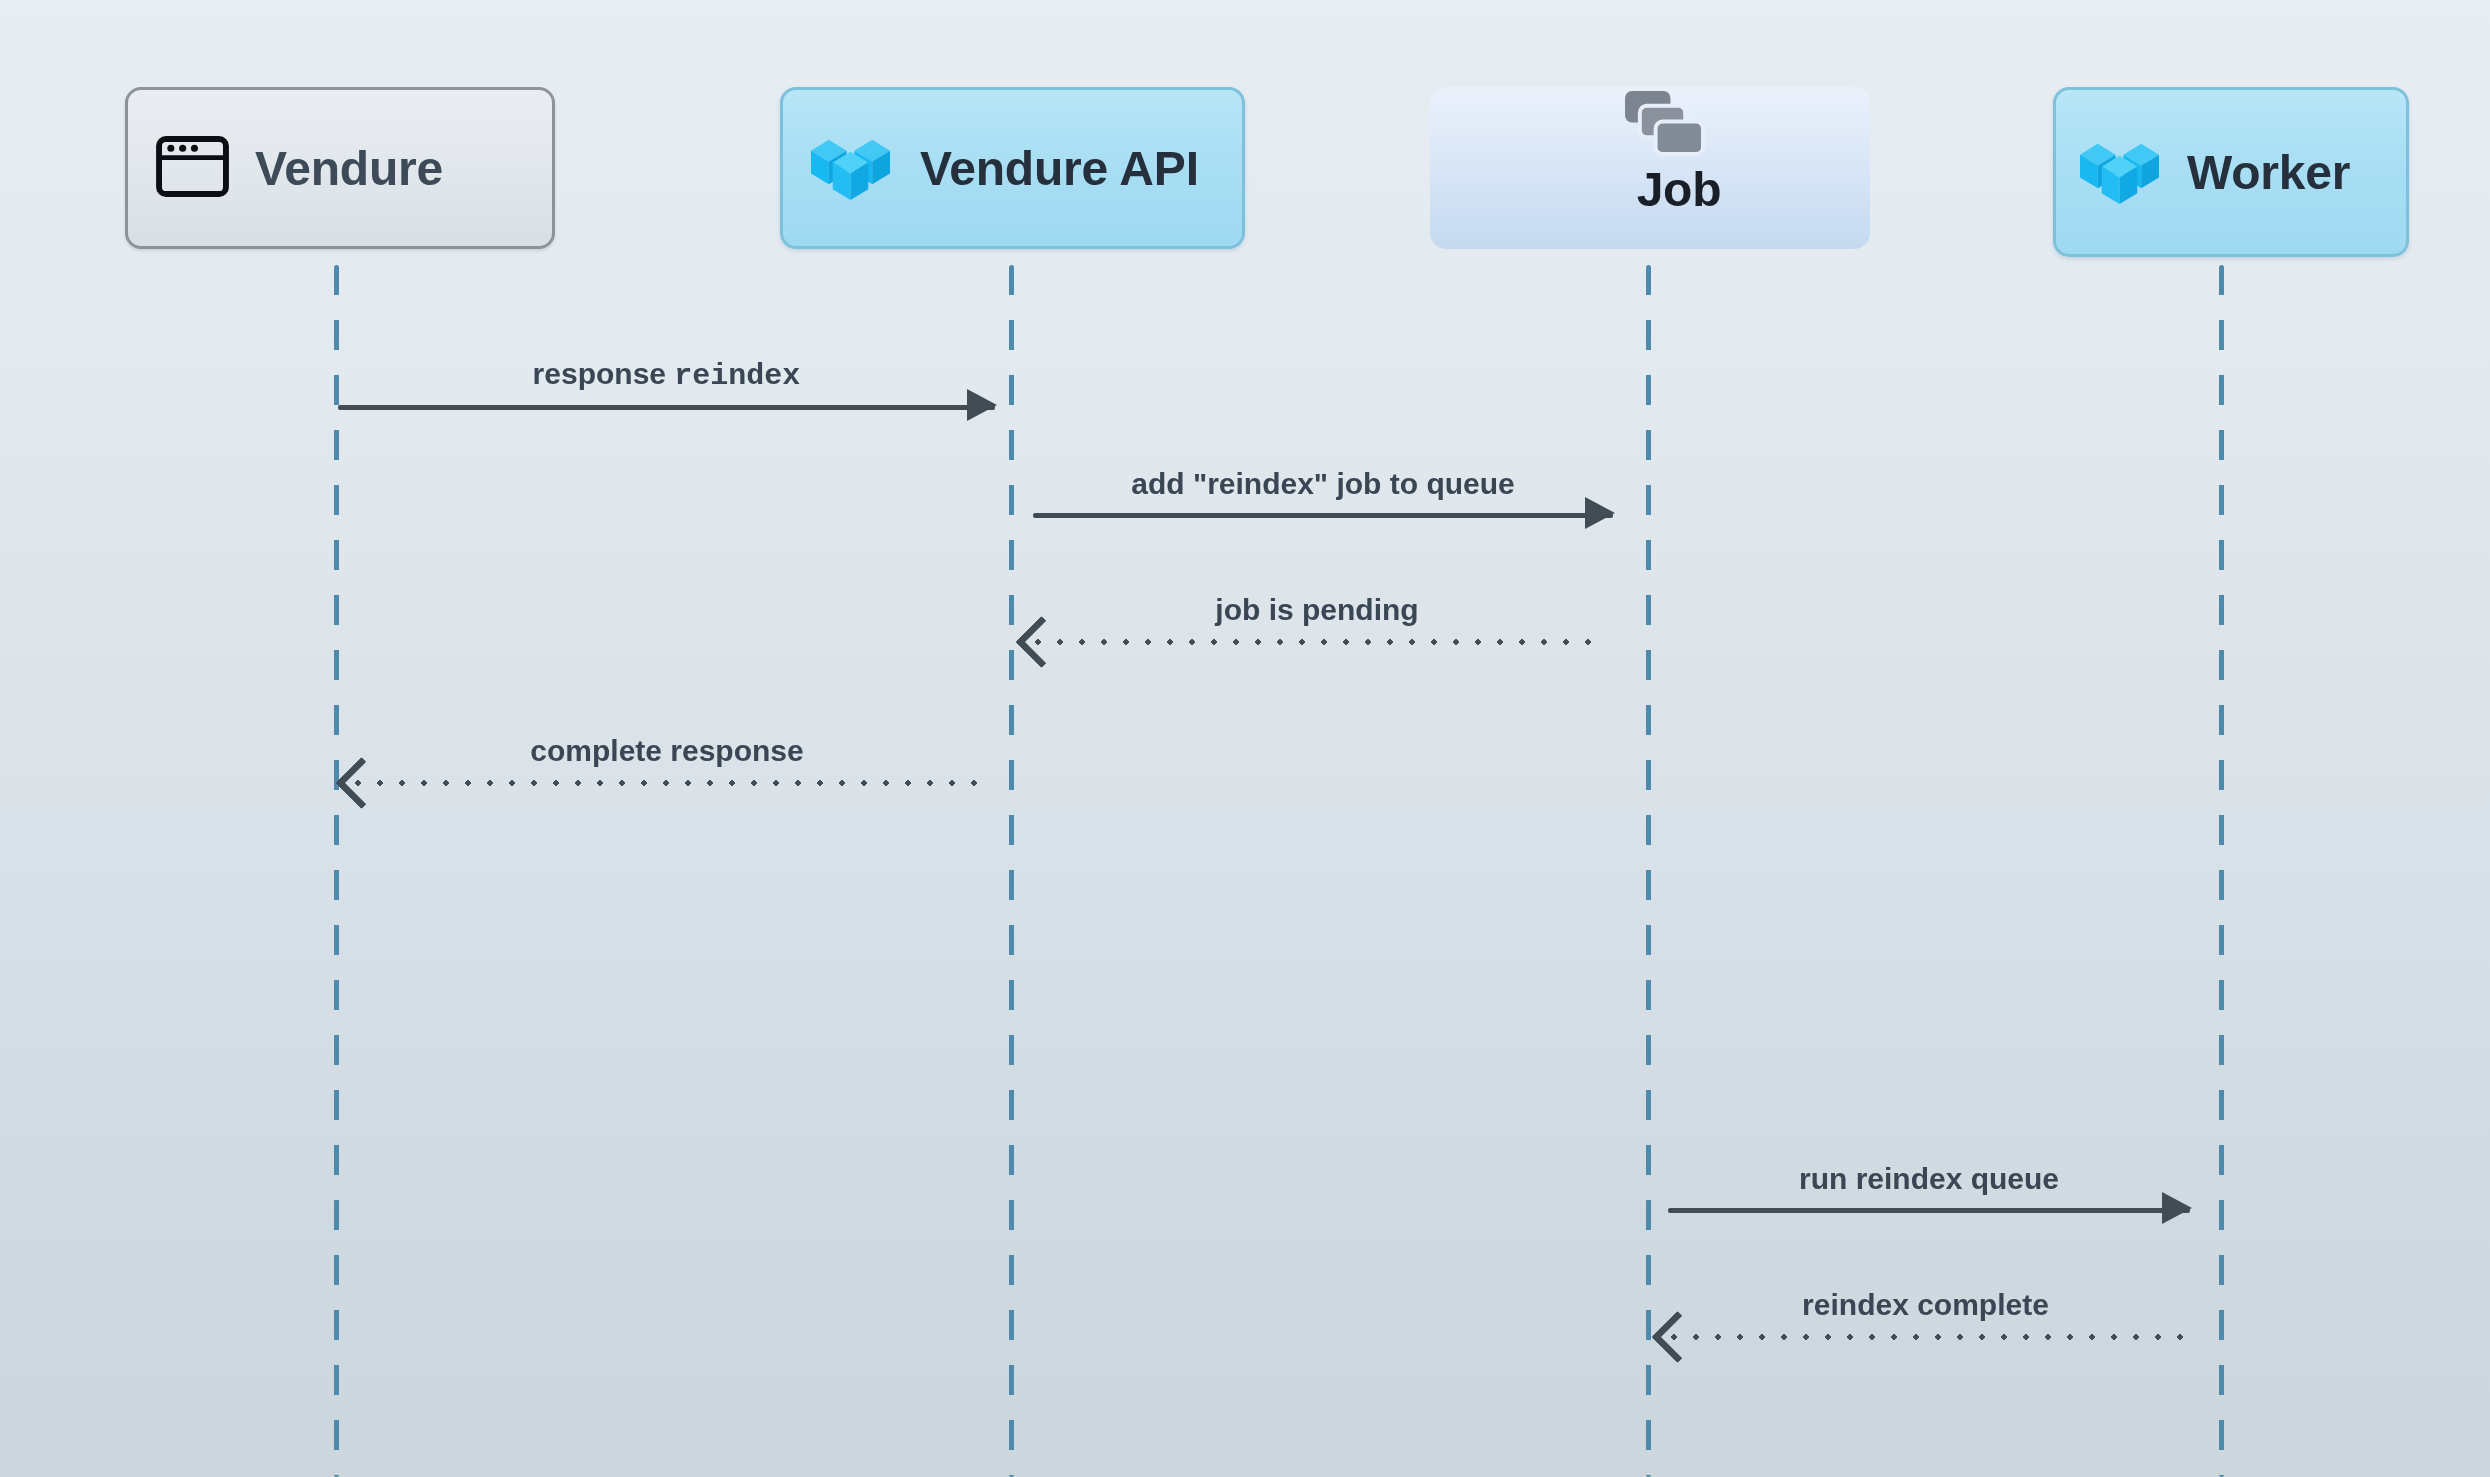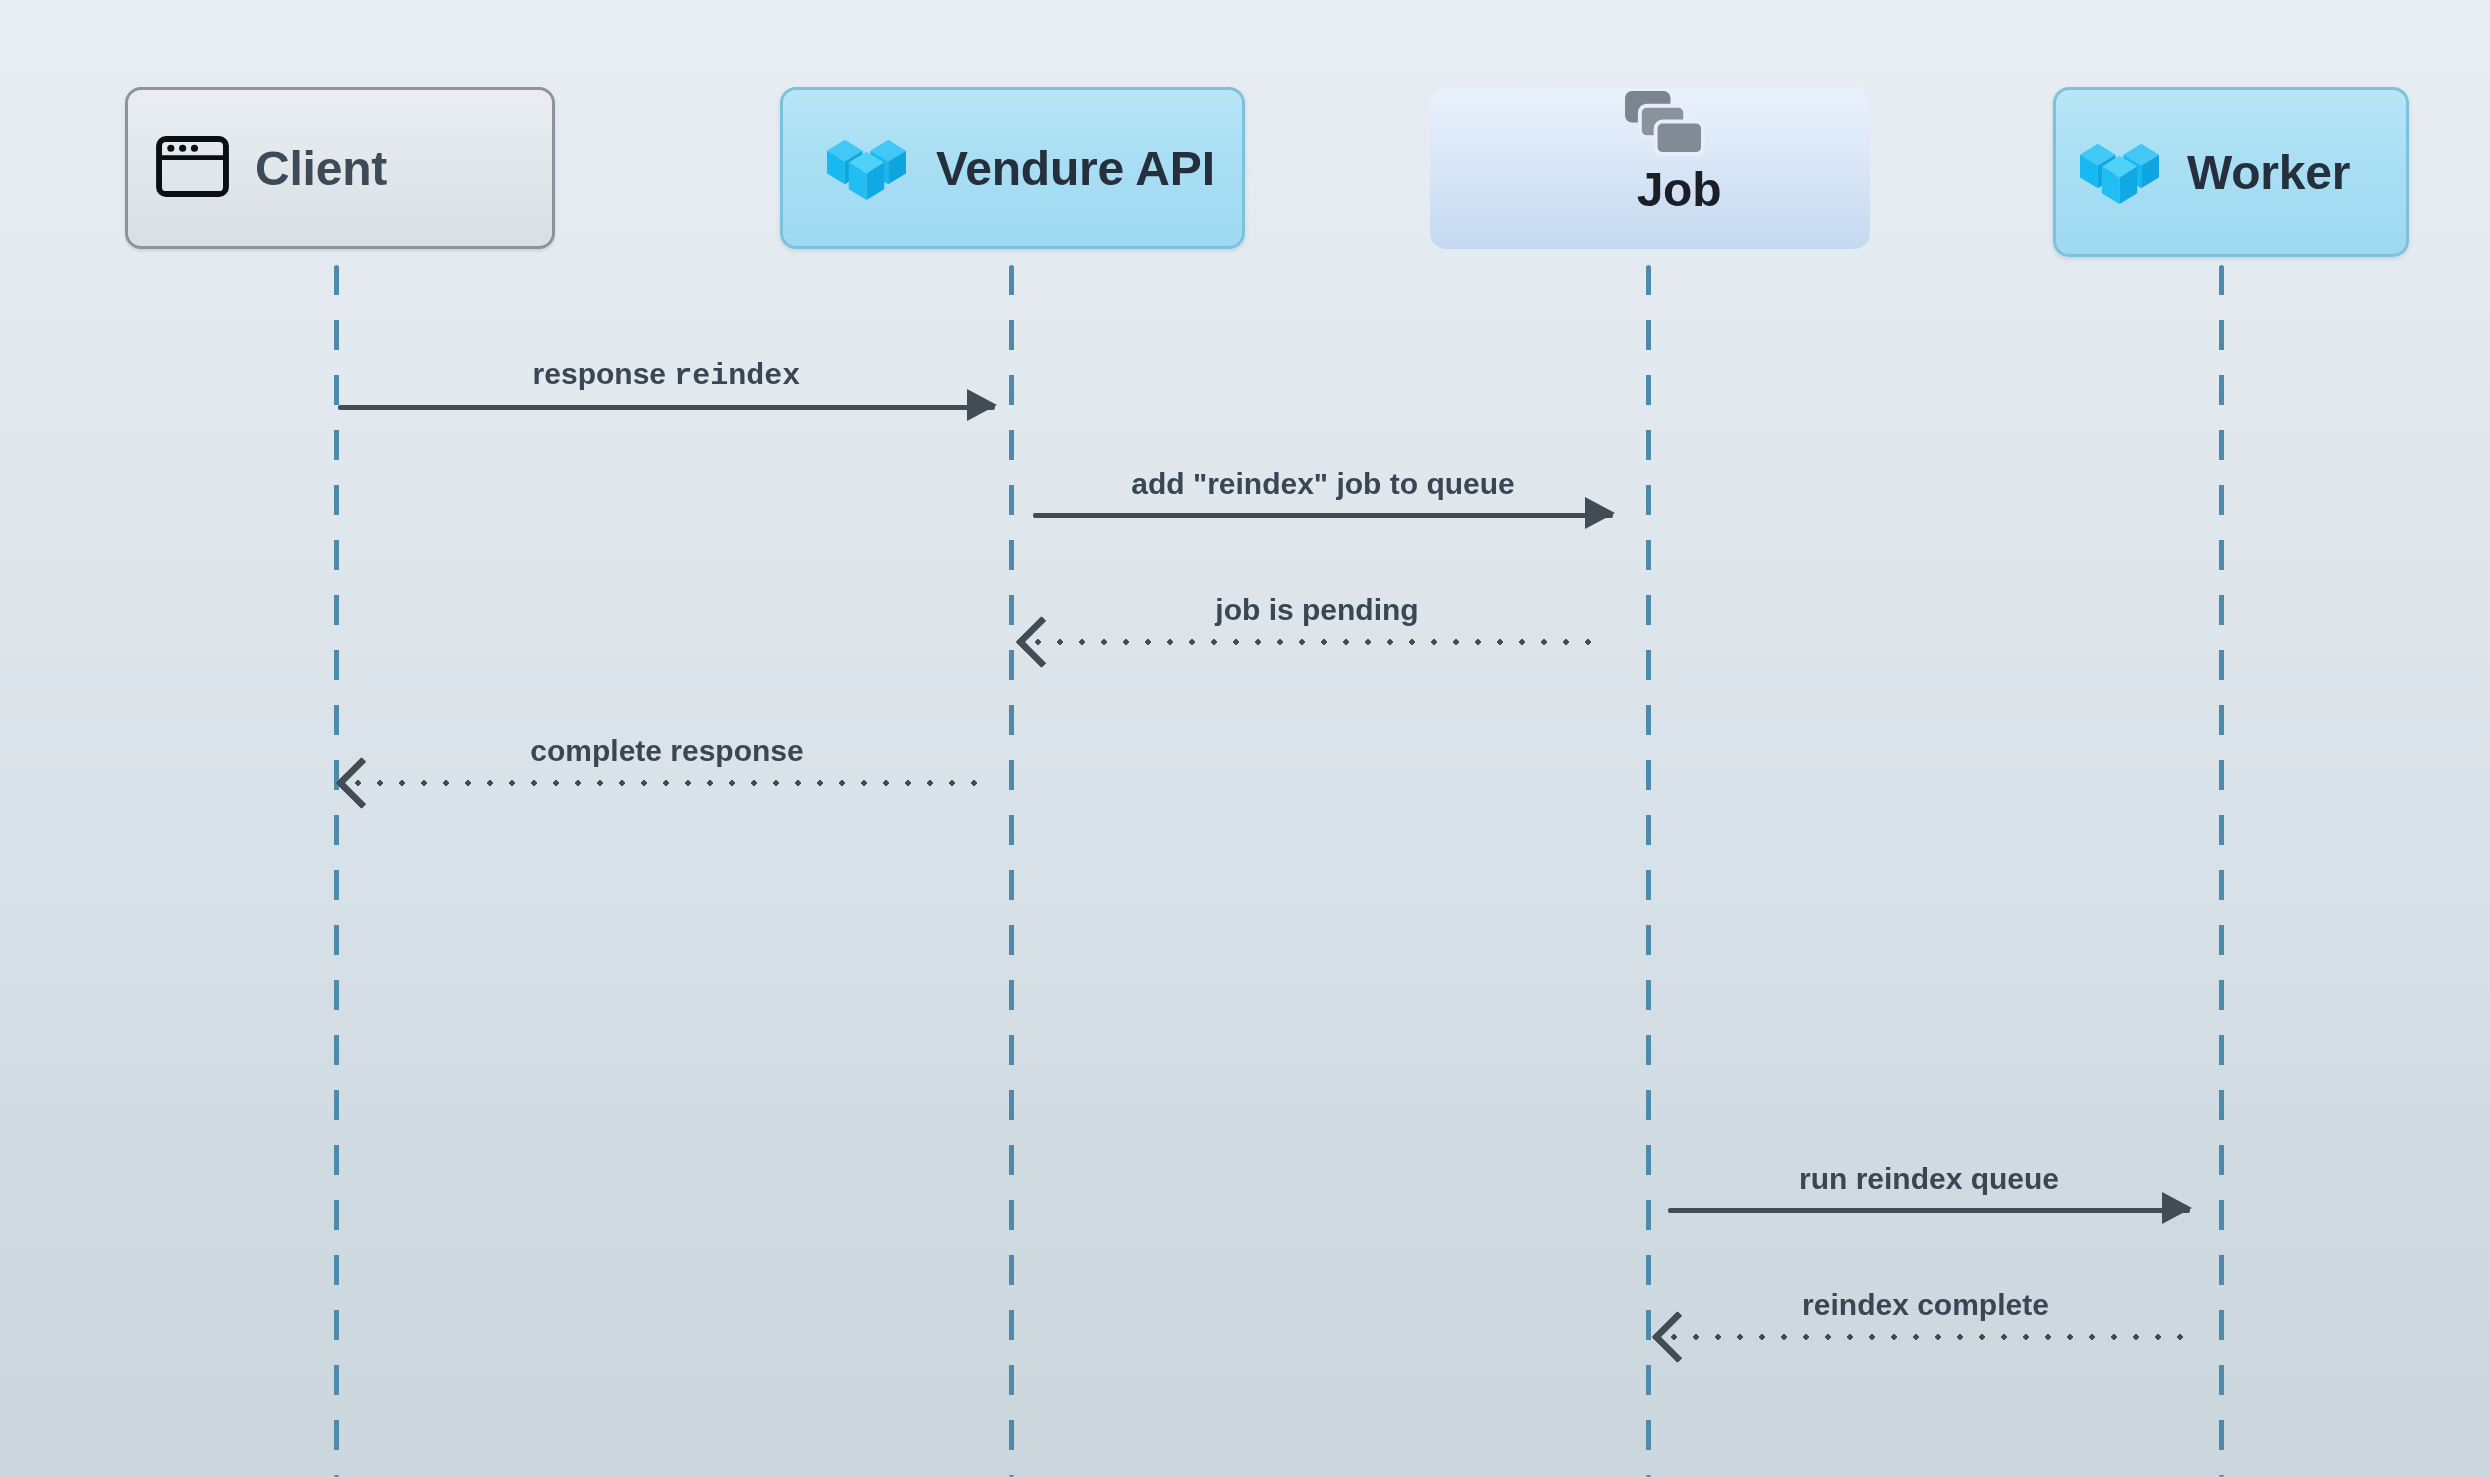"Client" span.actor-label { text: Client -> Vendure }
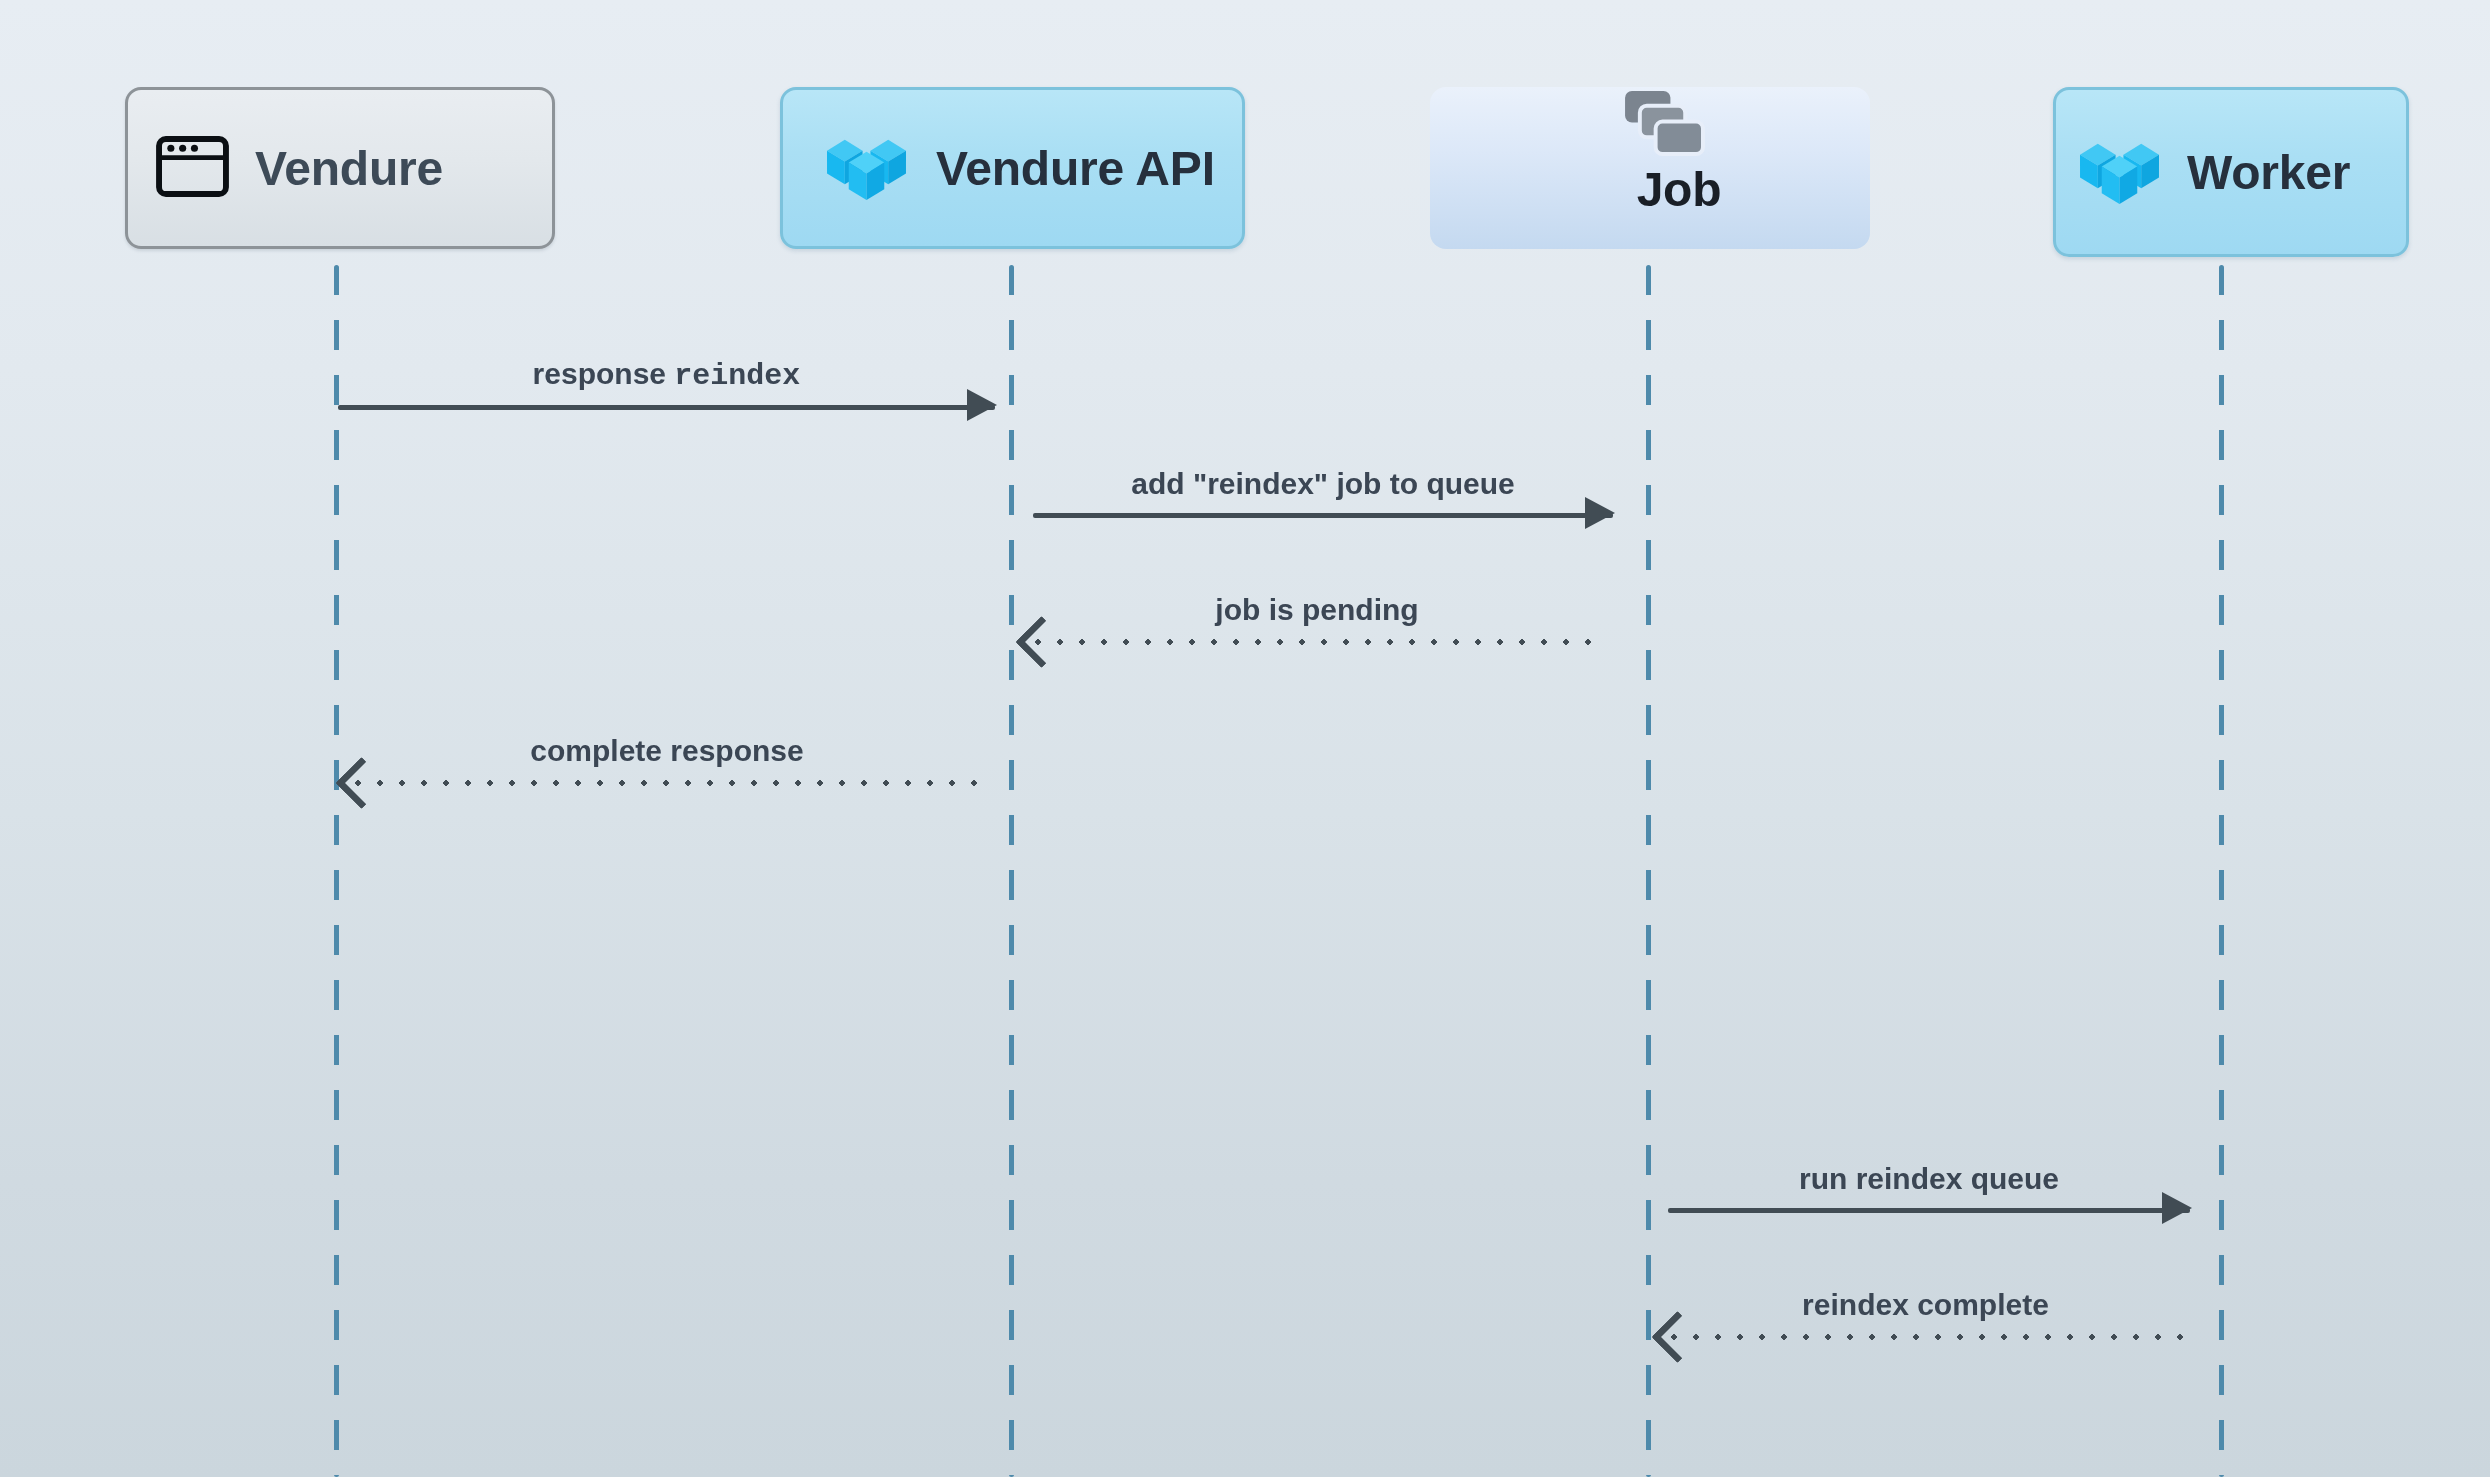"Vendure API" .actor-api { padding-left: 42px -> 26px }
